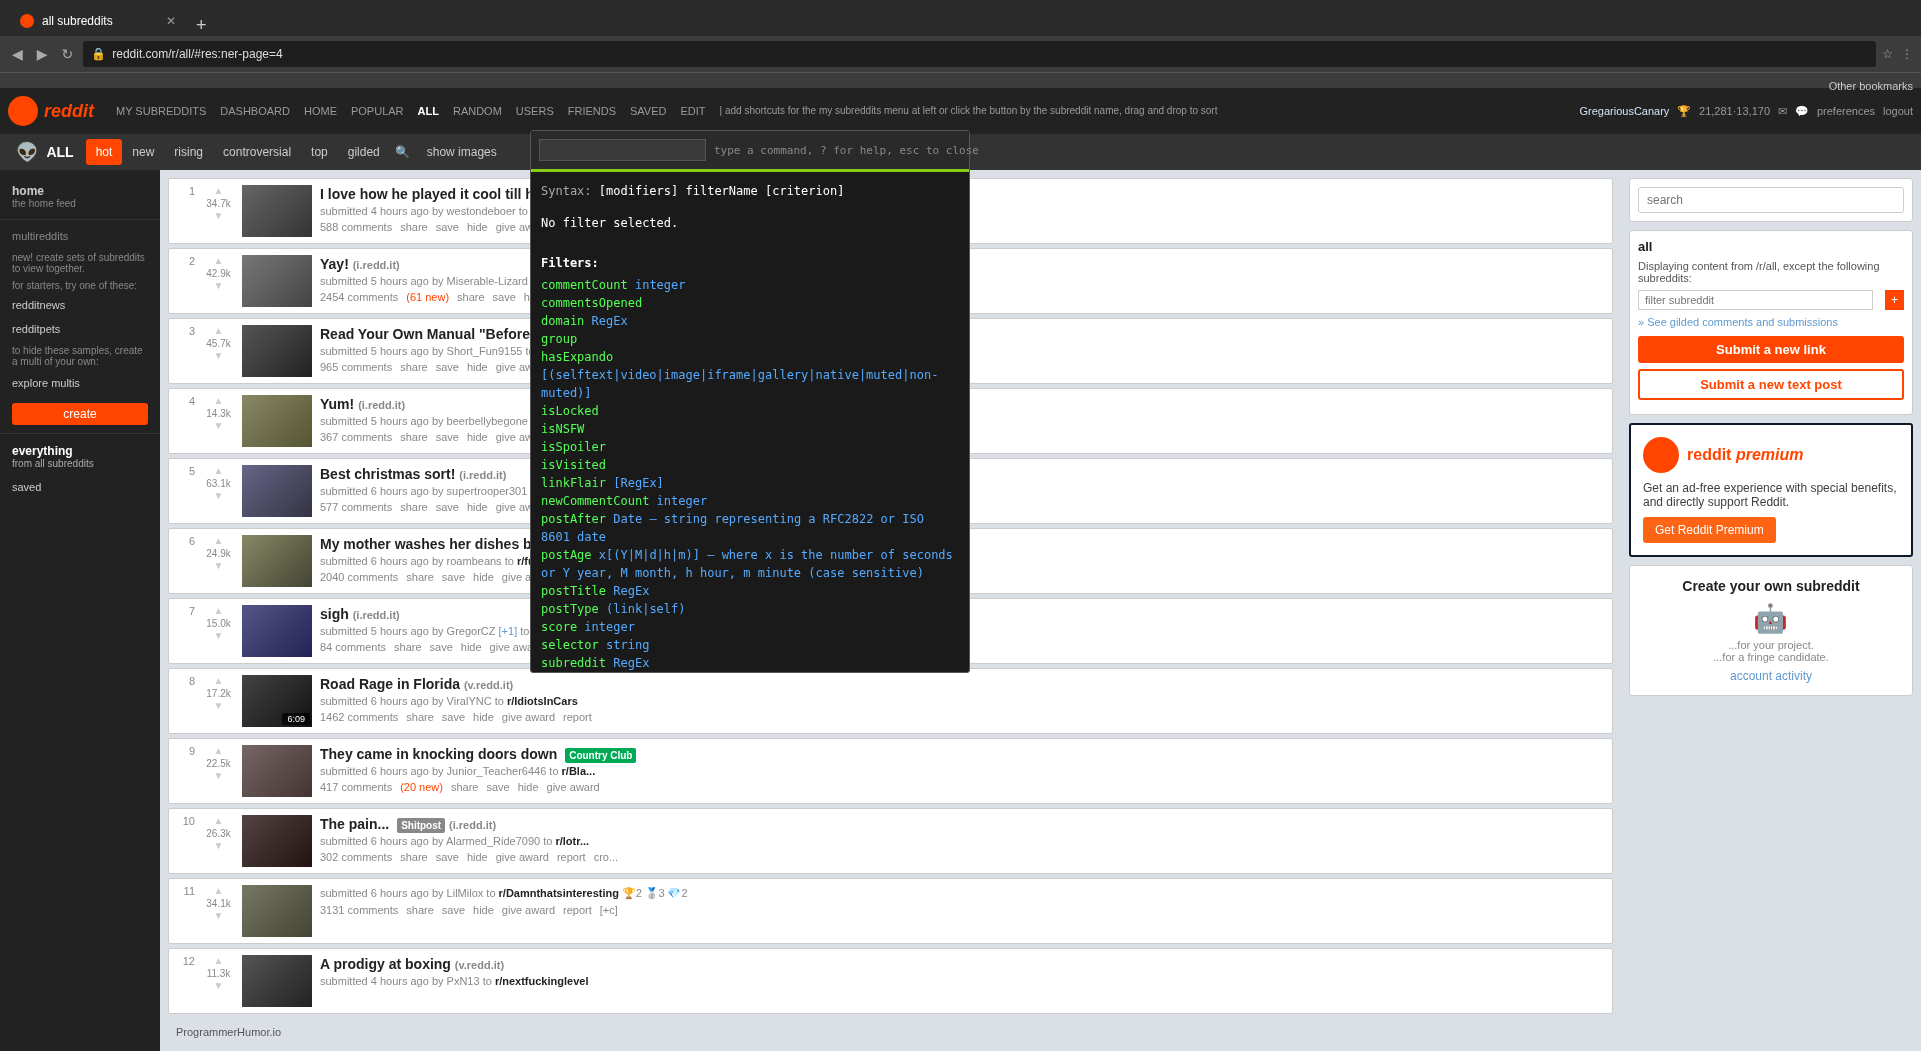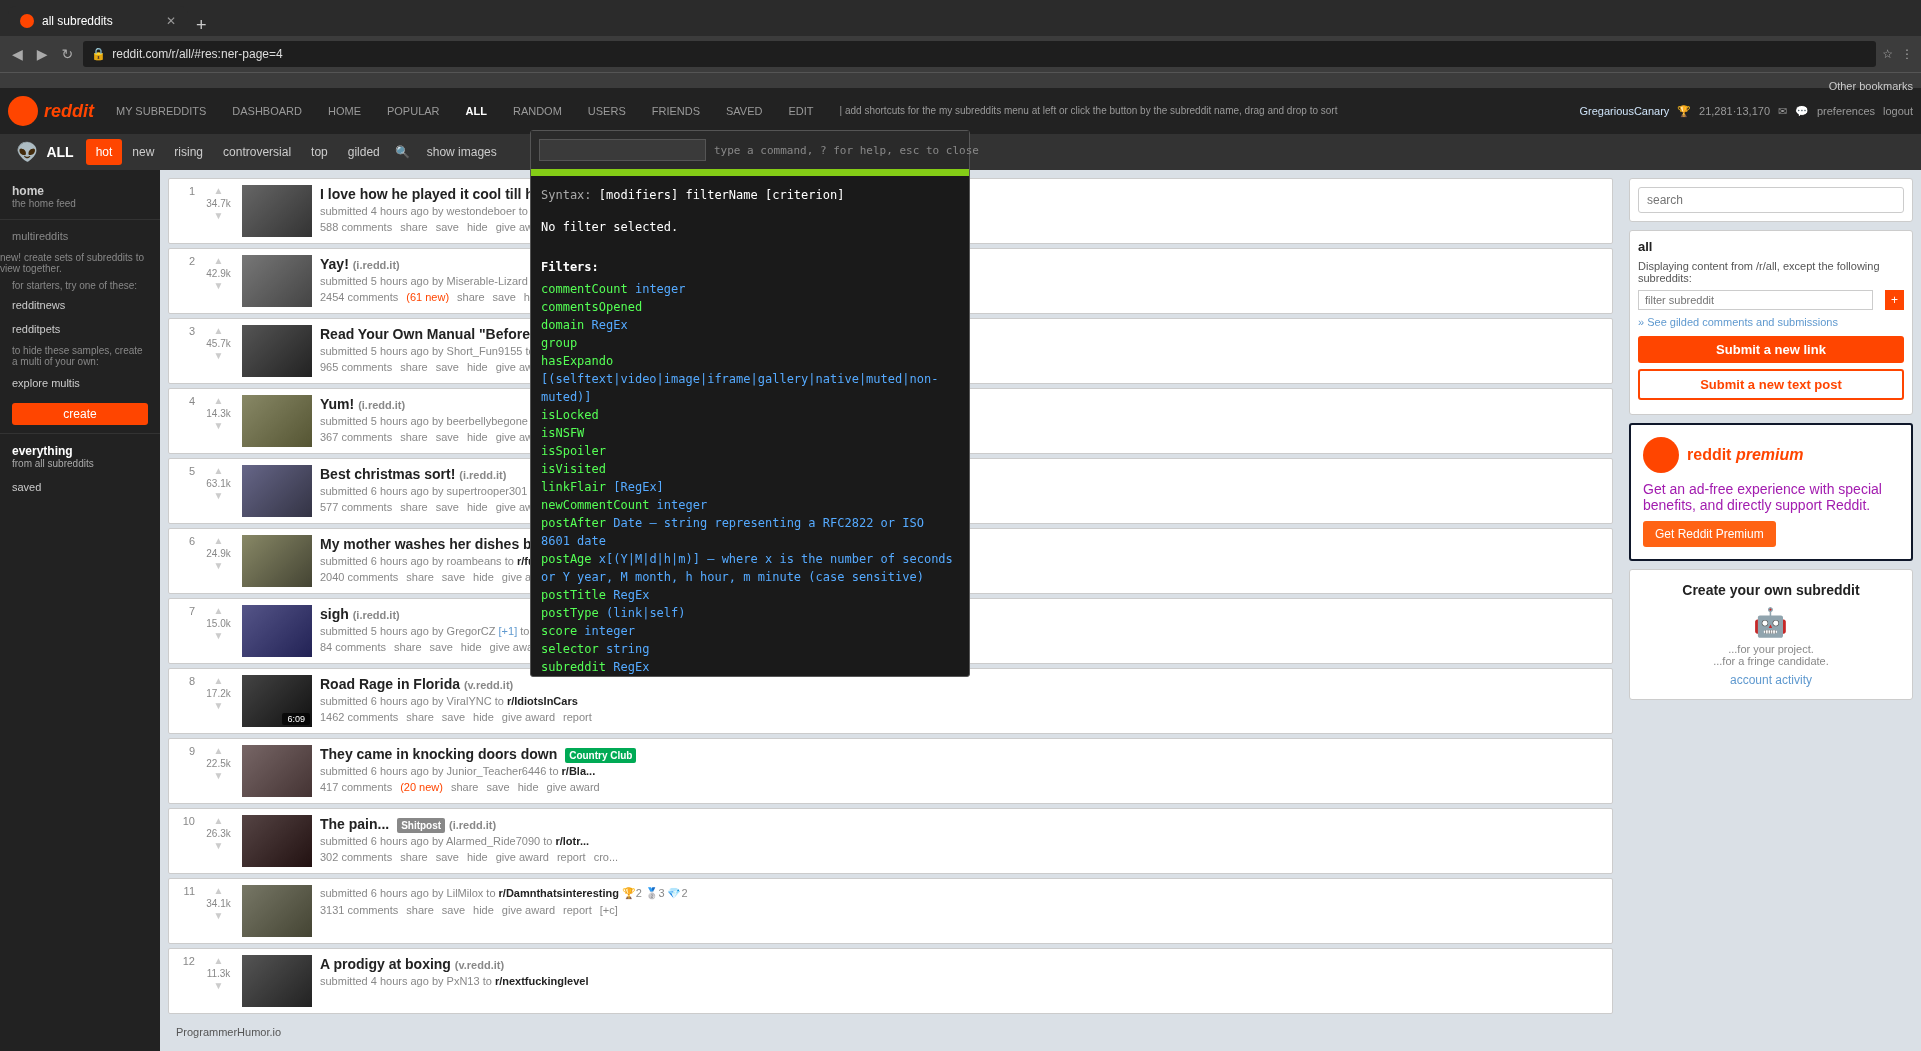"MY SUBREDDITS" .header-nav { gap: 14px -> 2px }
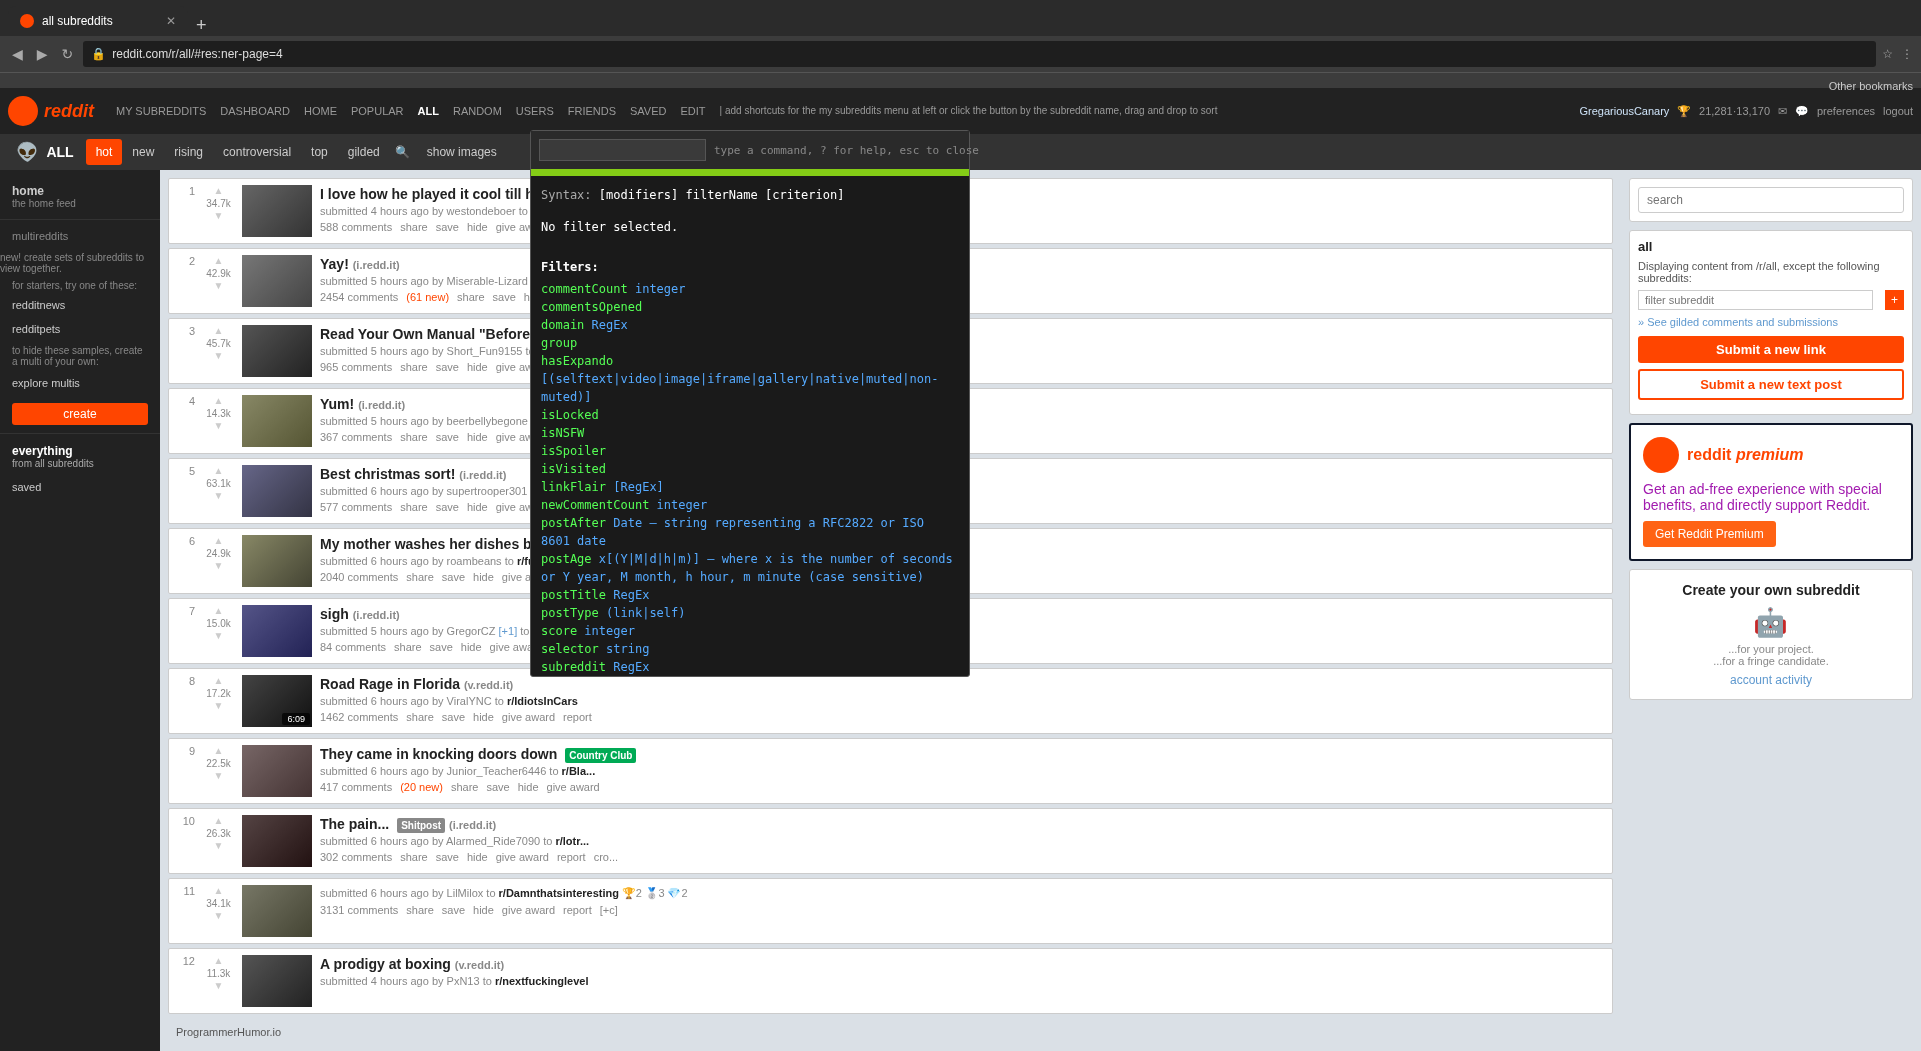"type a command, ? for" .command-input-bar { border-bottom: 7px solid #84cc16 -> 3px solid #84cc16 }
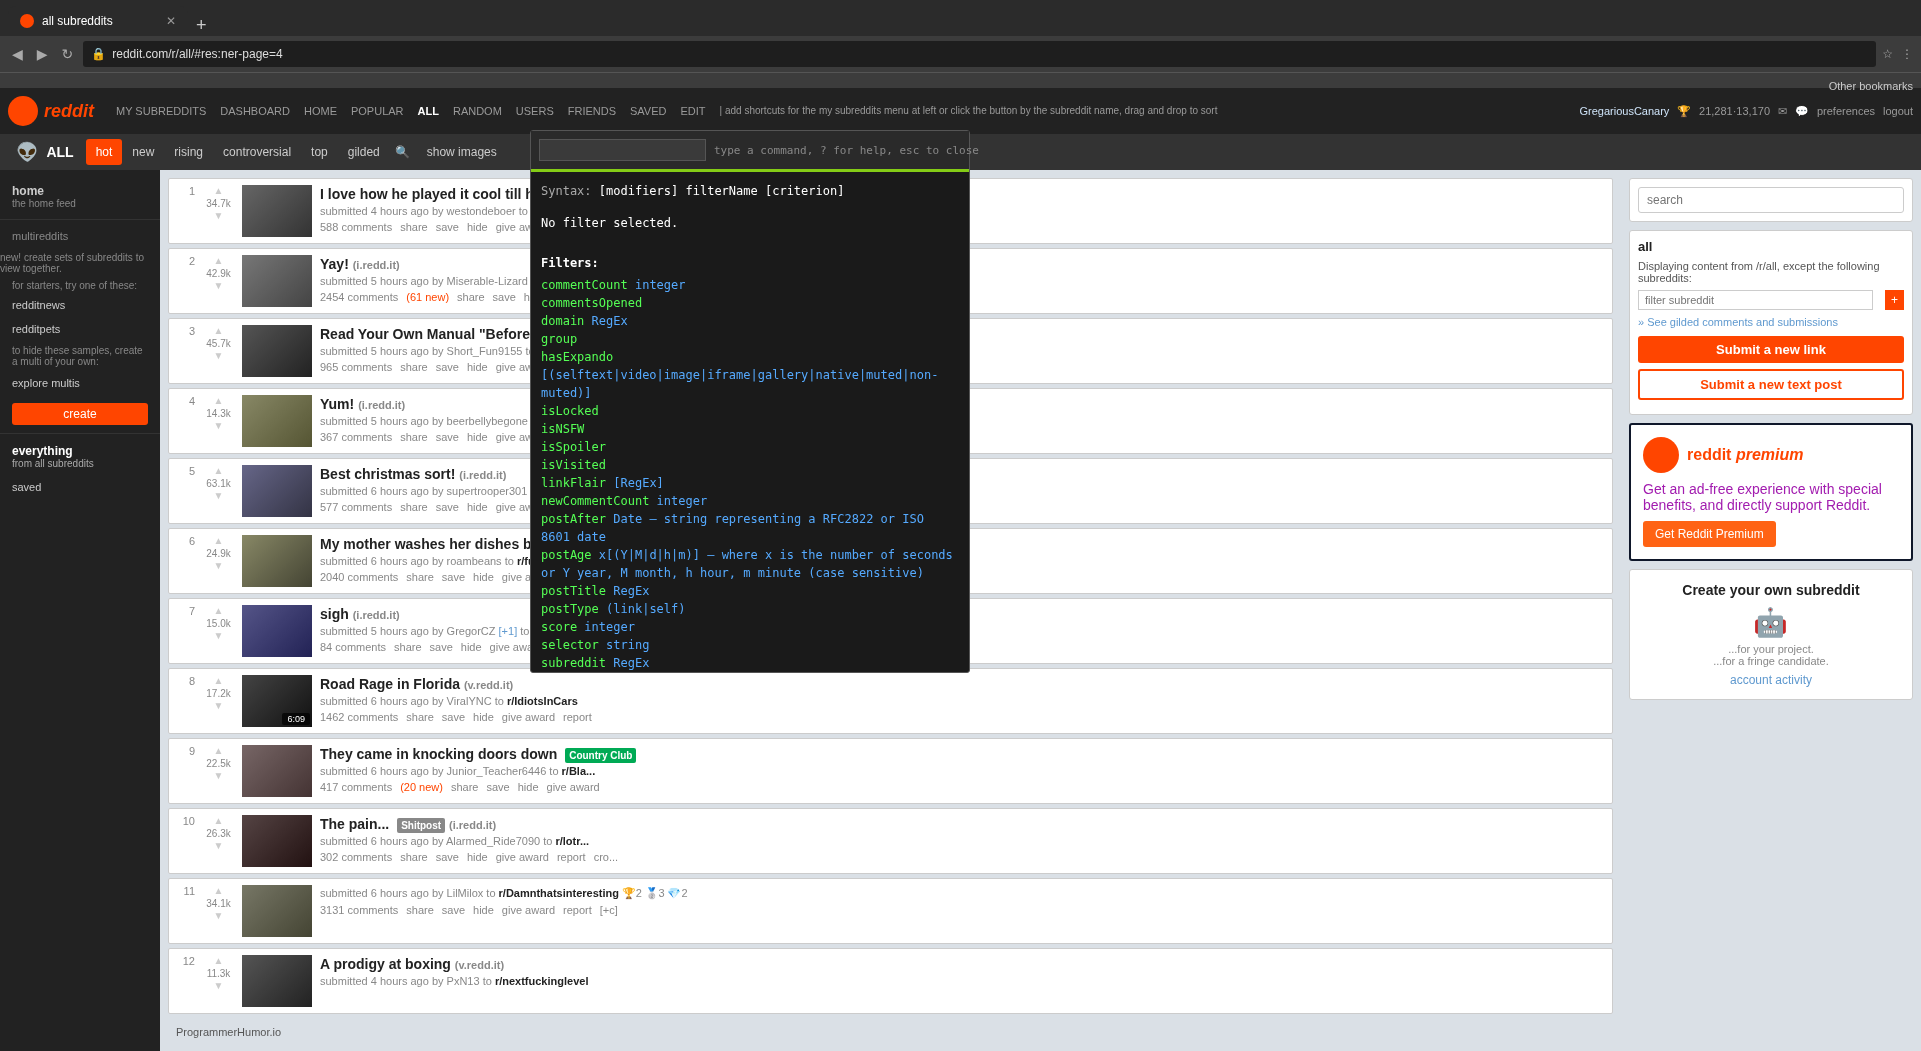"new! create sets of subreddits" div { padding: 4px 0 -> 4px 12px }
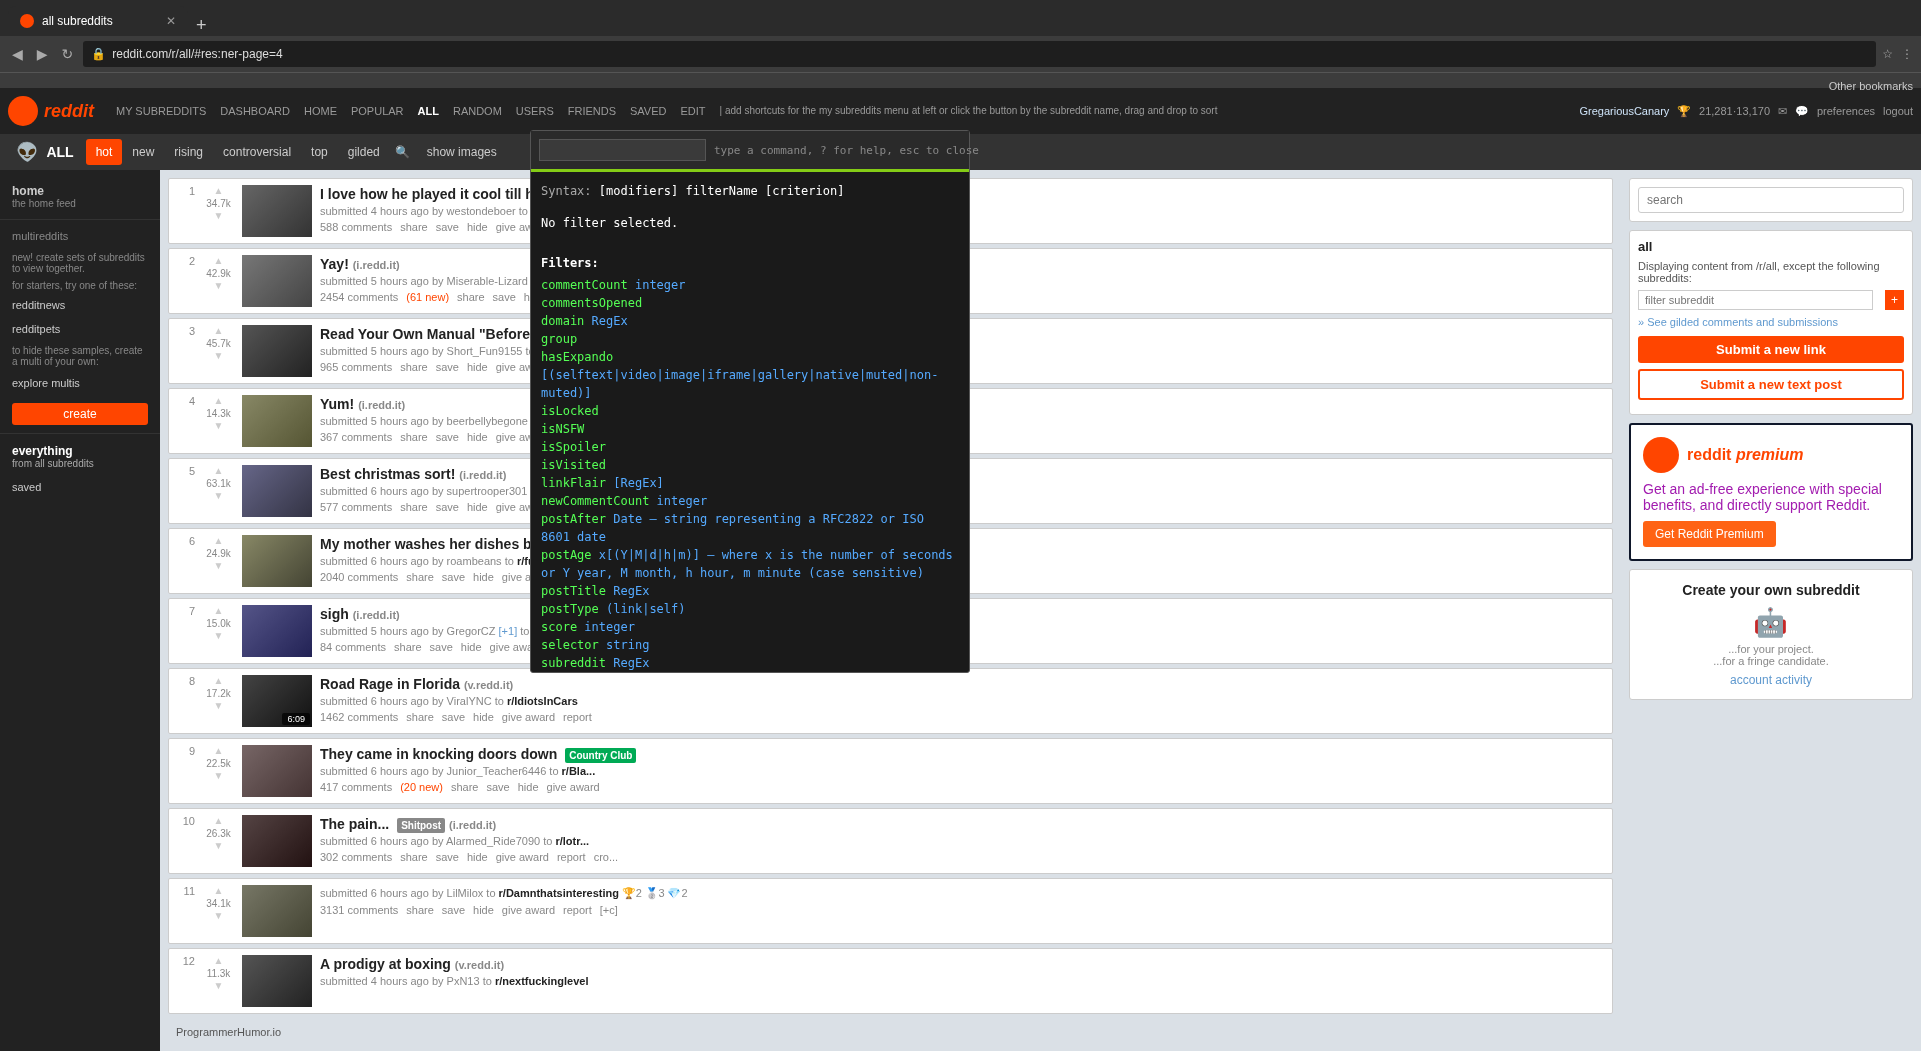"Get an ad-free experience with" .premium-desc { color: #a21caf -> #404040; font-size: 14px -> 12px }
